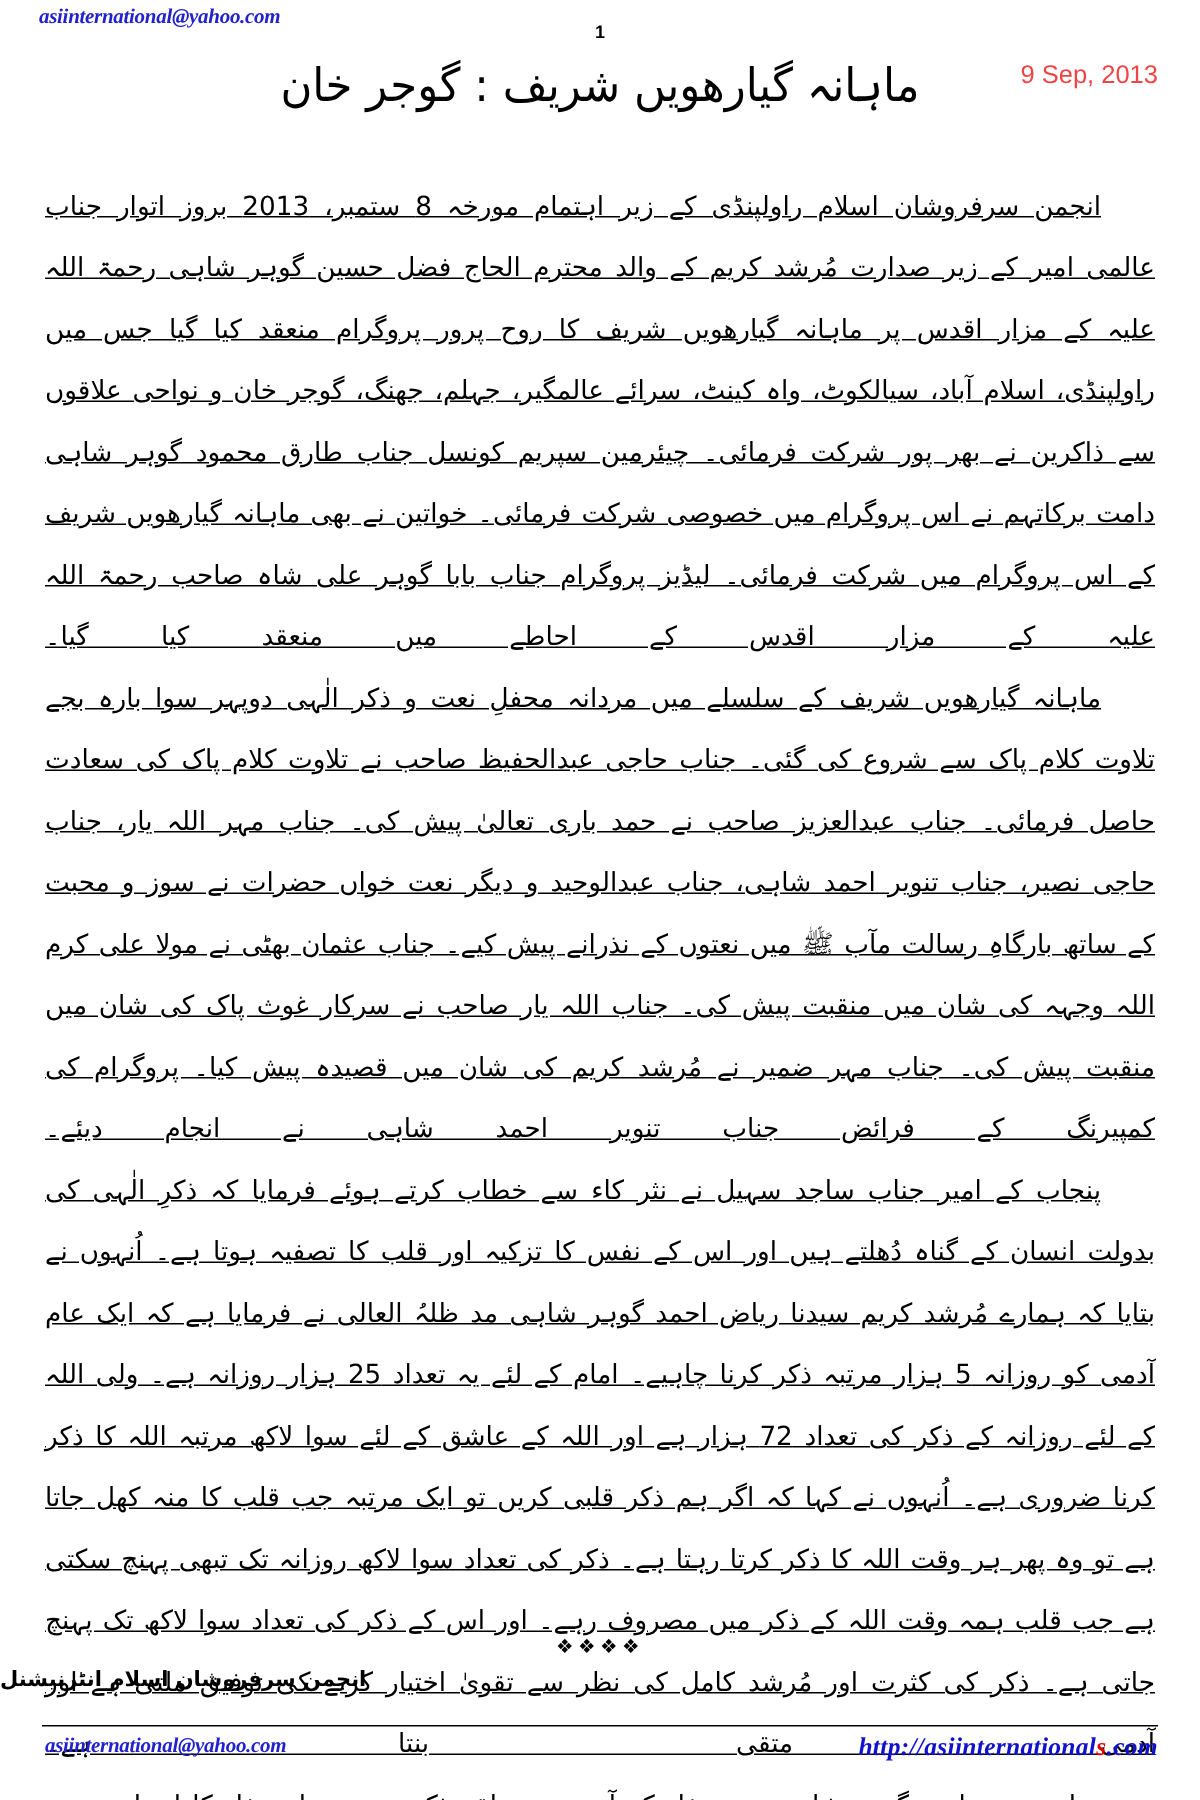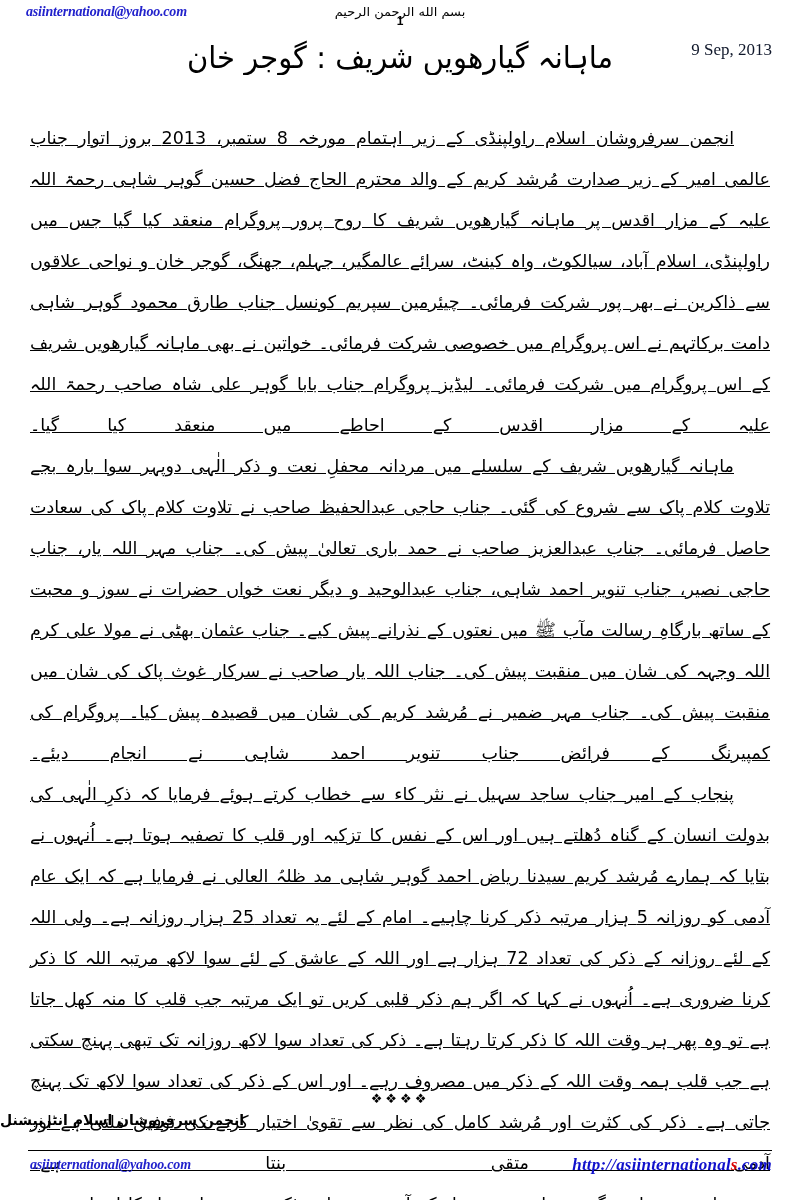"بسم الله الرحمن الرحيم" div.hdr-bismillah-wrap { html: <div> <span>بسم الله الرحمن الرحيم</span> </div> -> none }
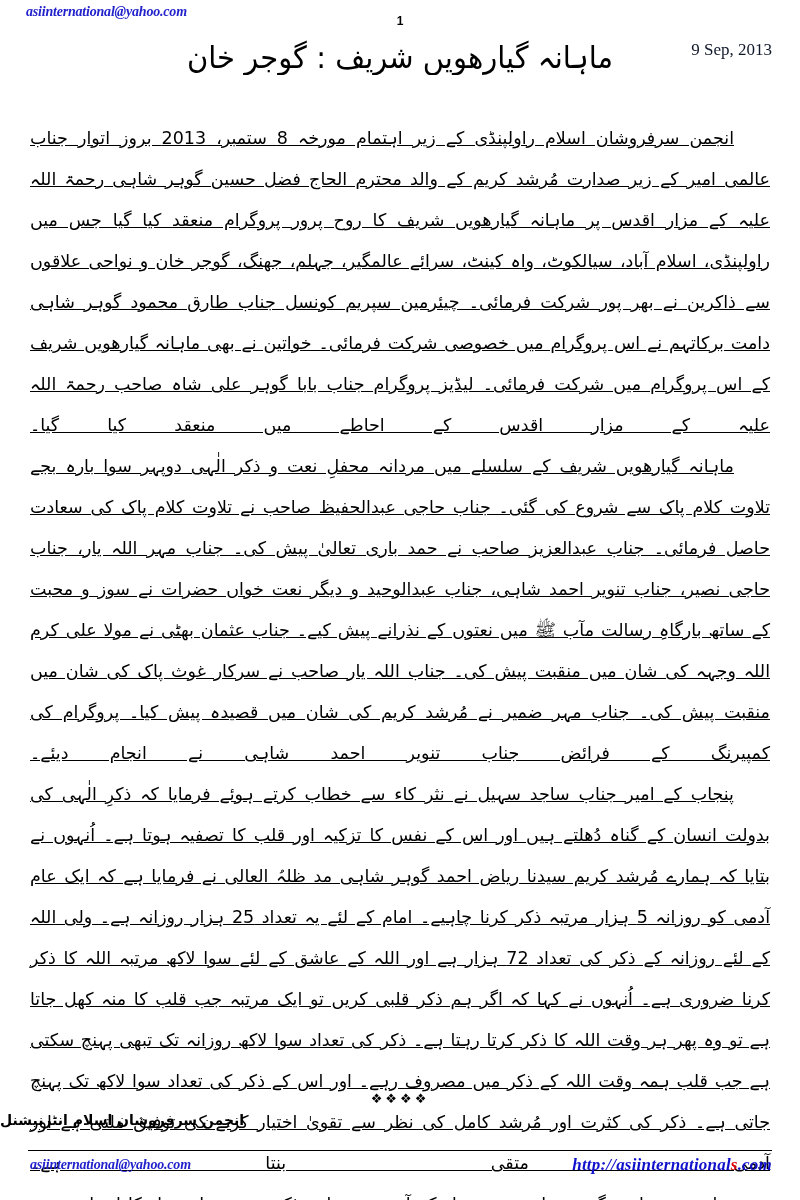"9 Sep, 2013" .hdr-date { color: #0f172a -> #ef4444; font-family: Liberation Serif, serif -> Liberation Sans, sans-serif }
